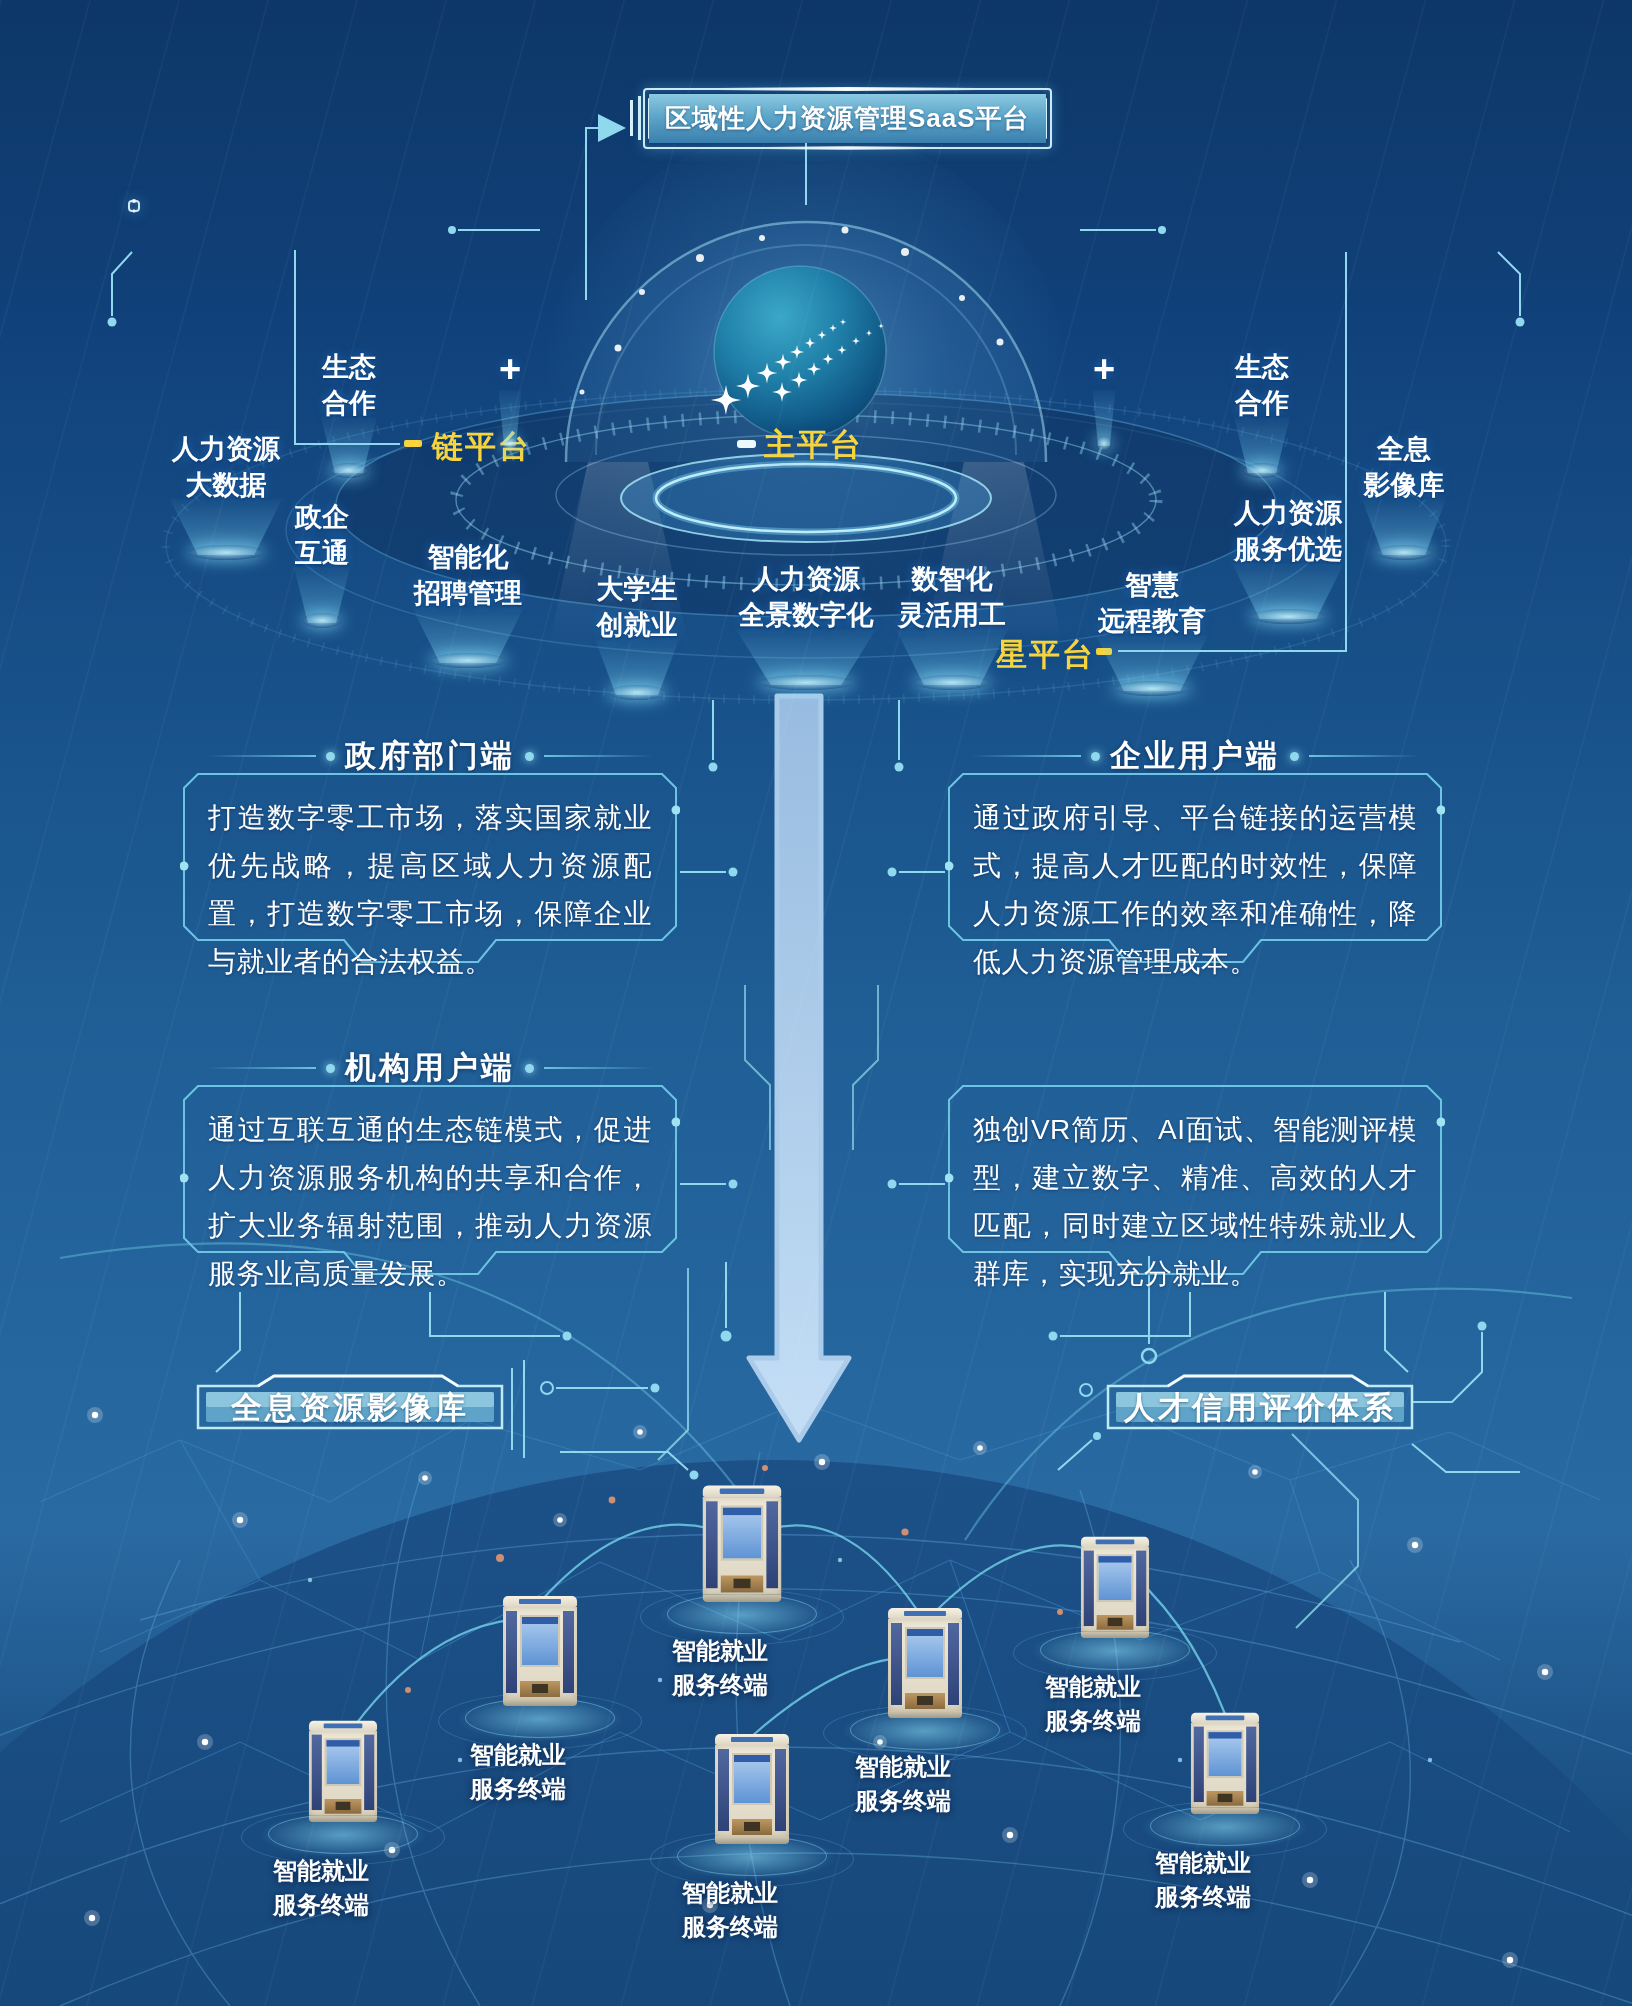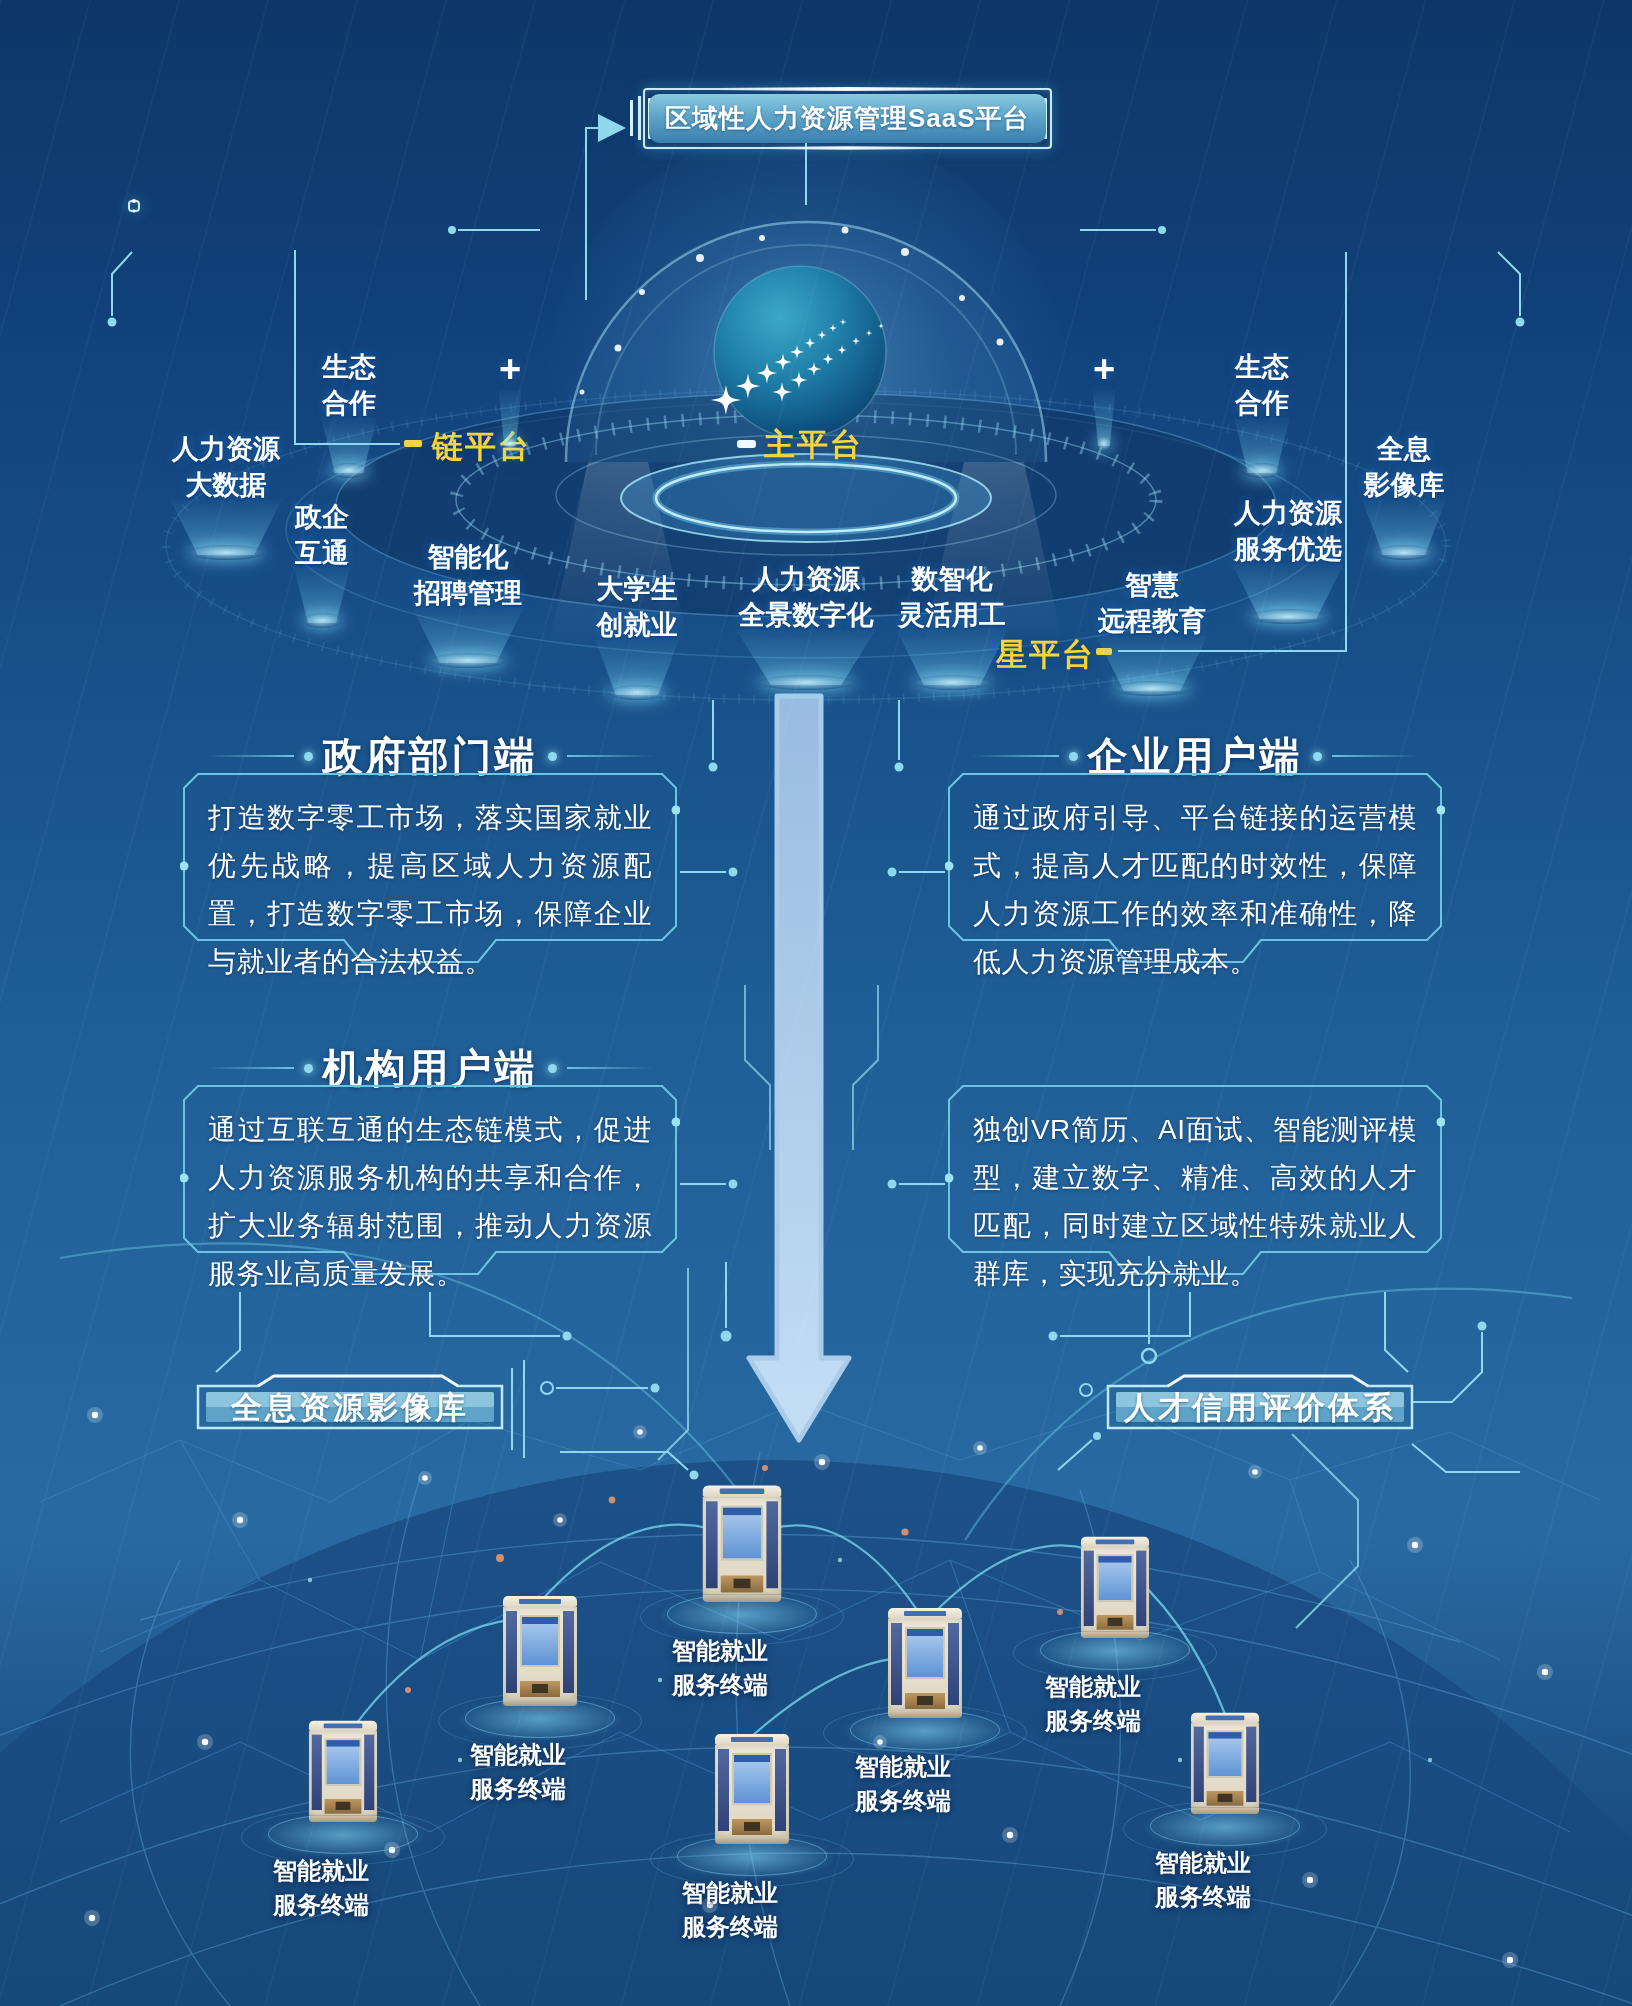"区域性人力资源管理SaaS平台" .techbox-inner { border-radius: 10px -> 0 }
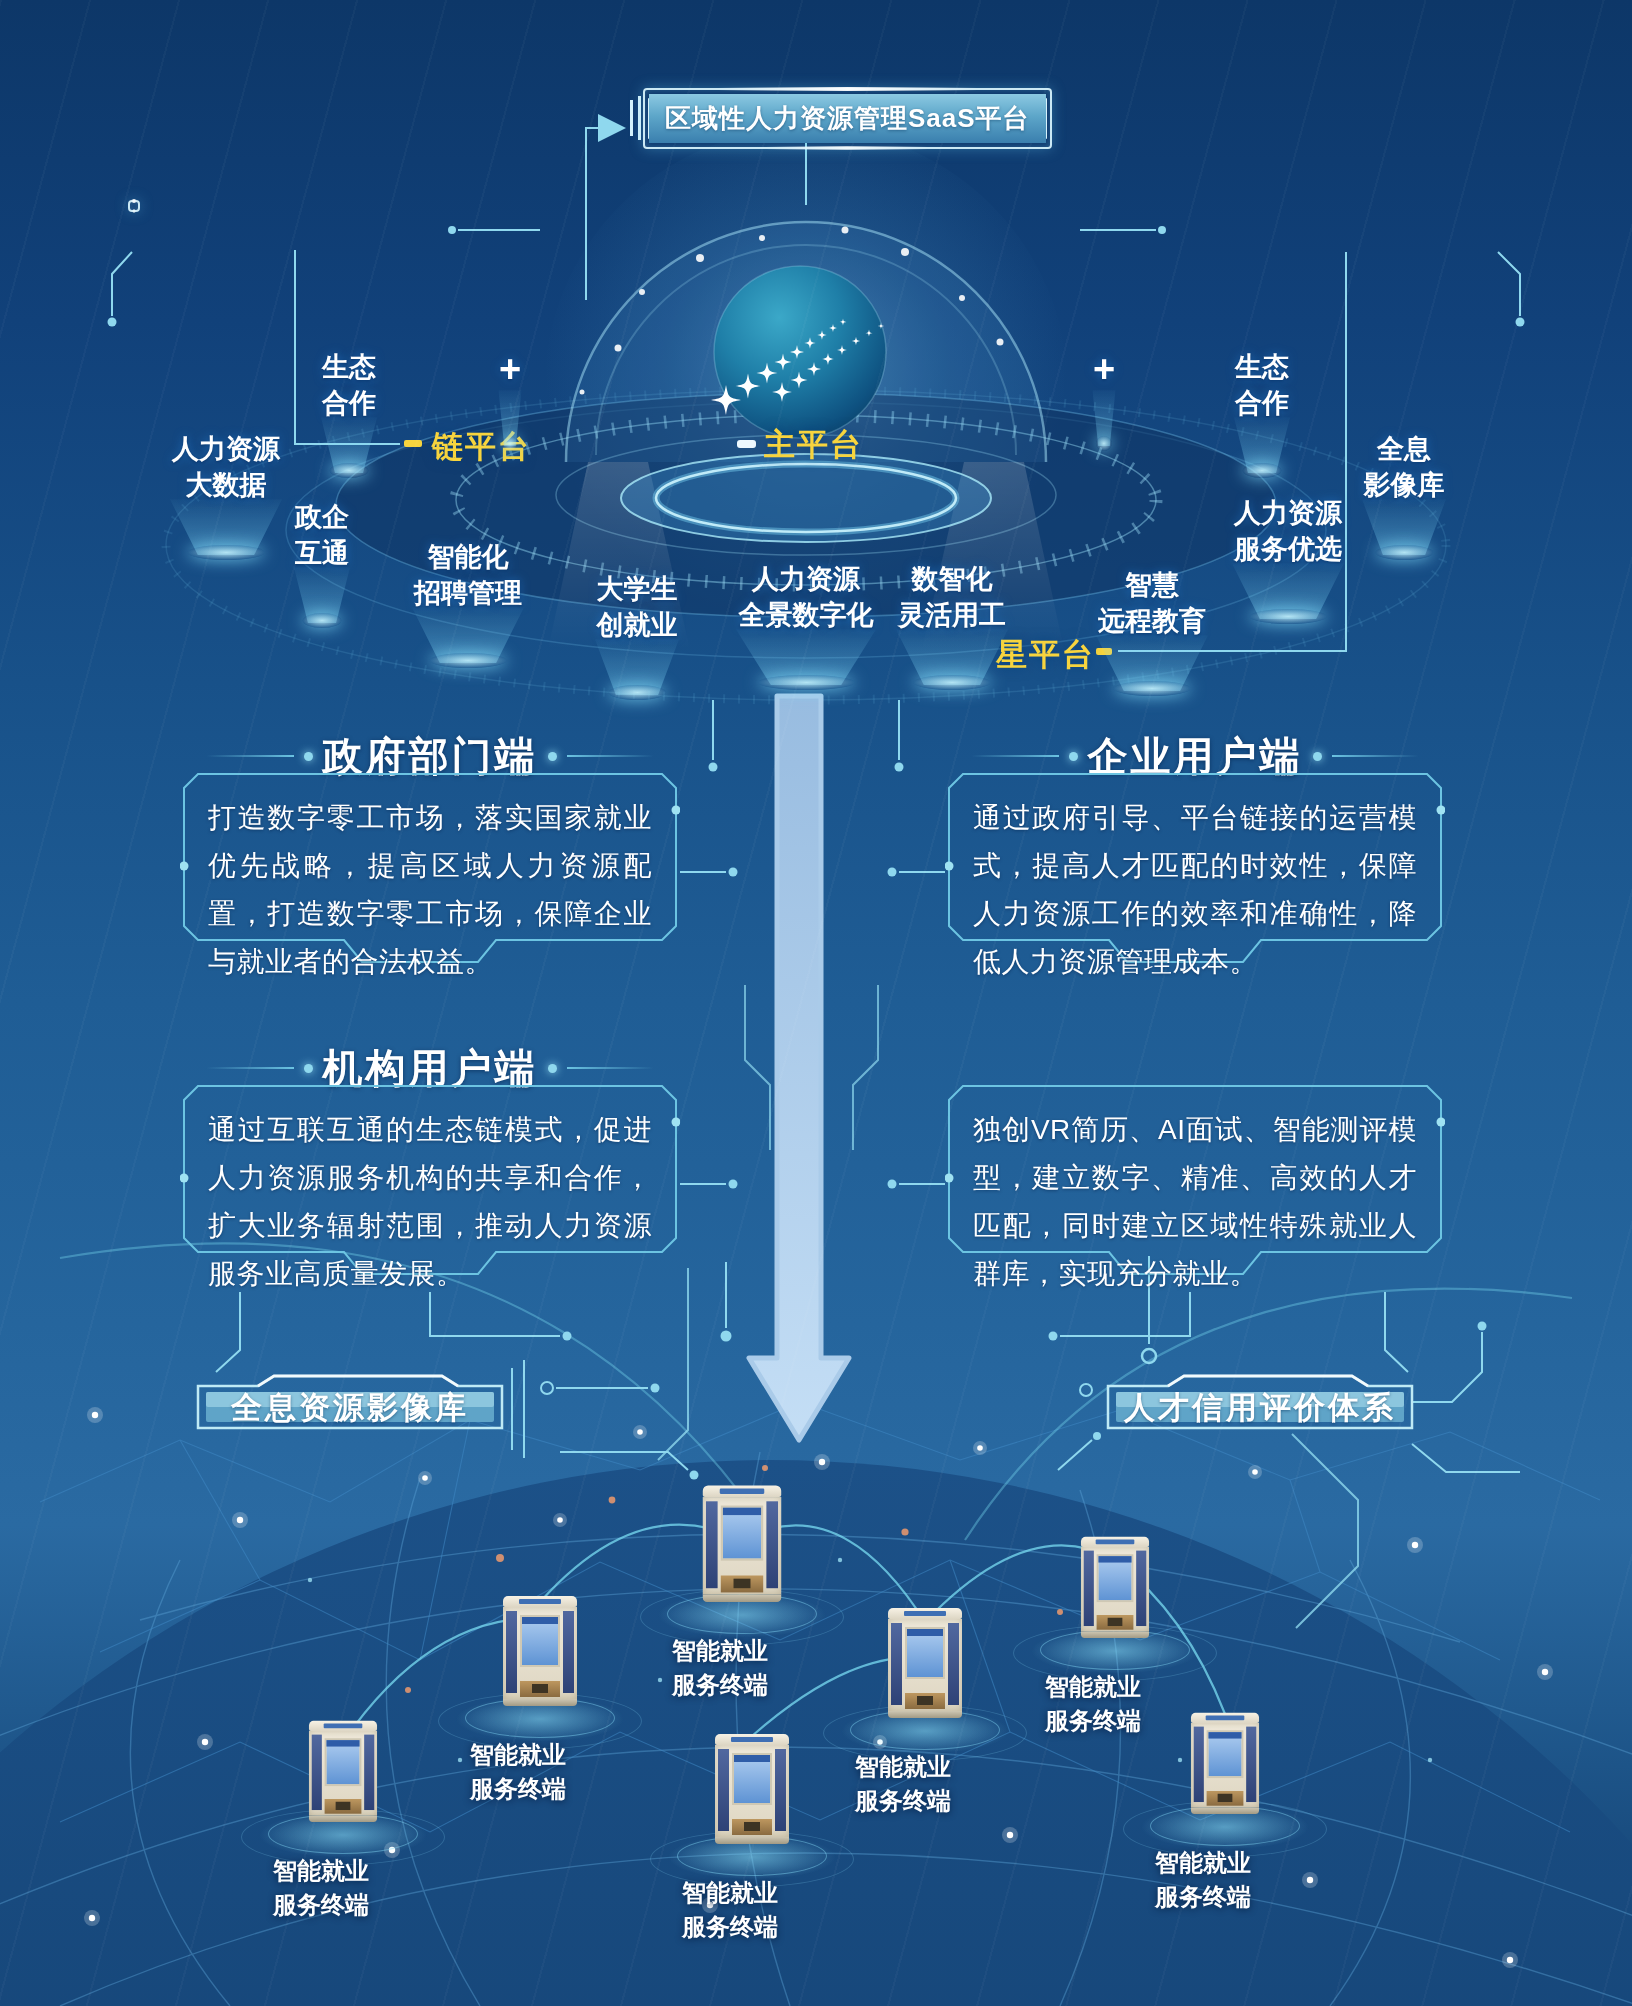"政府部门端" .ptitle h2 { font-size: 40px -> 31px }
